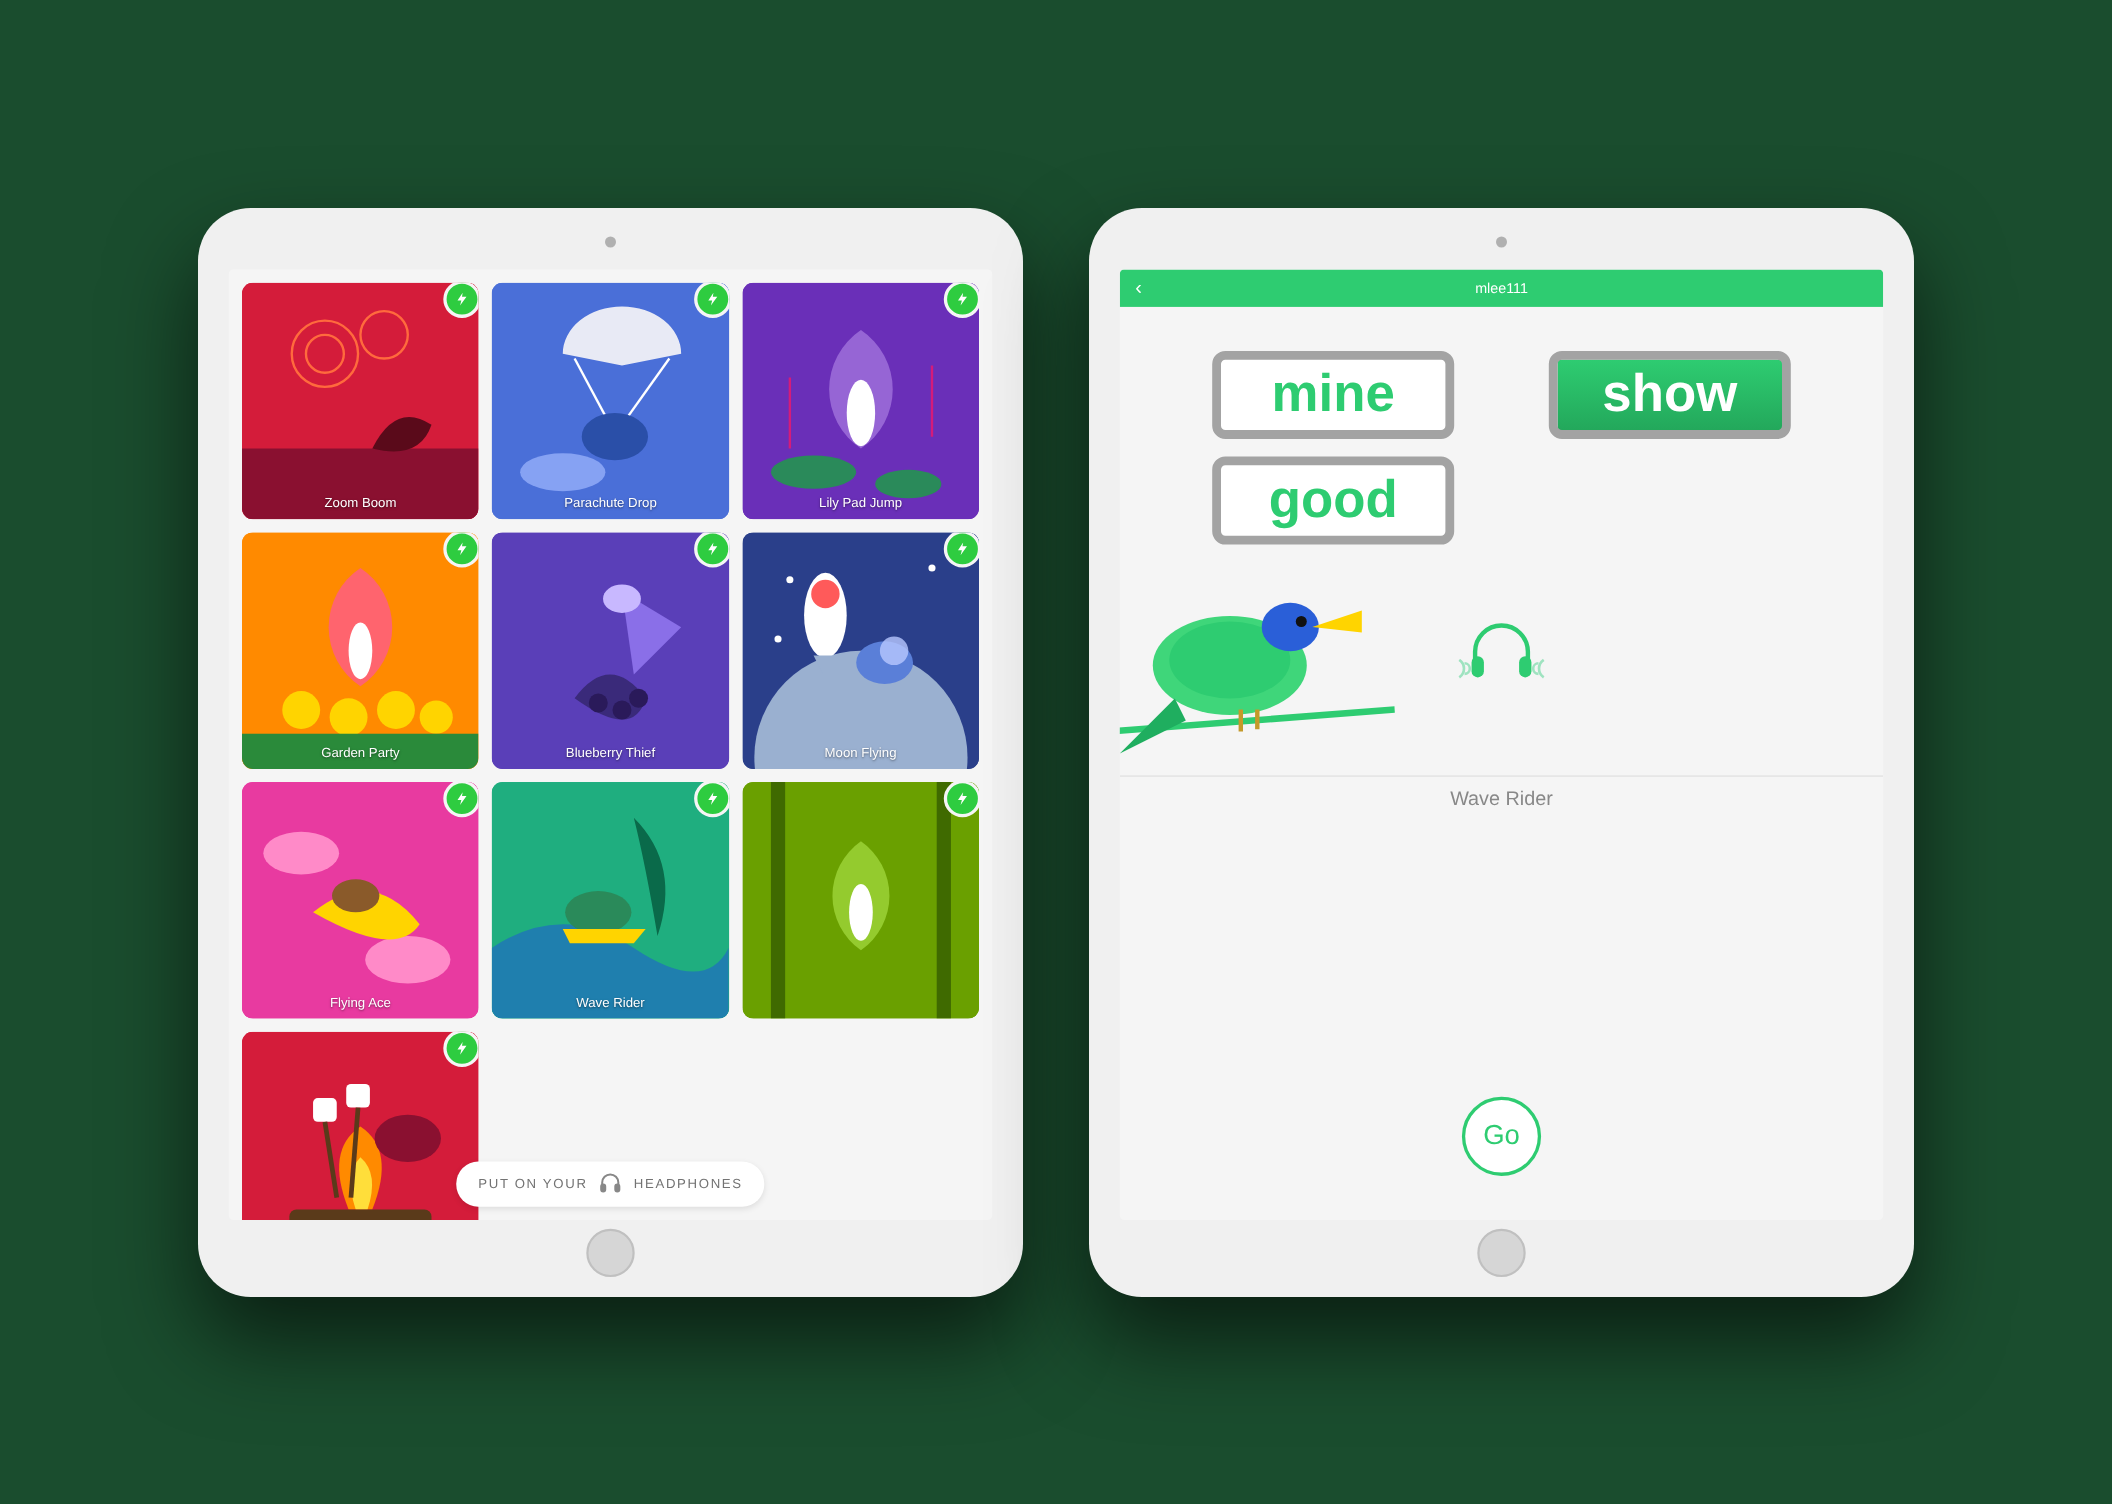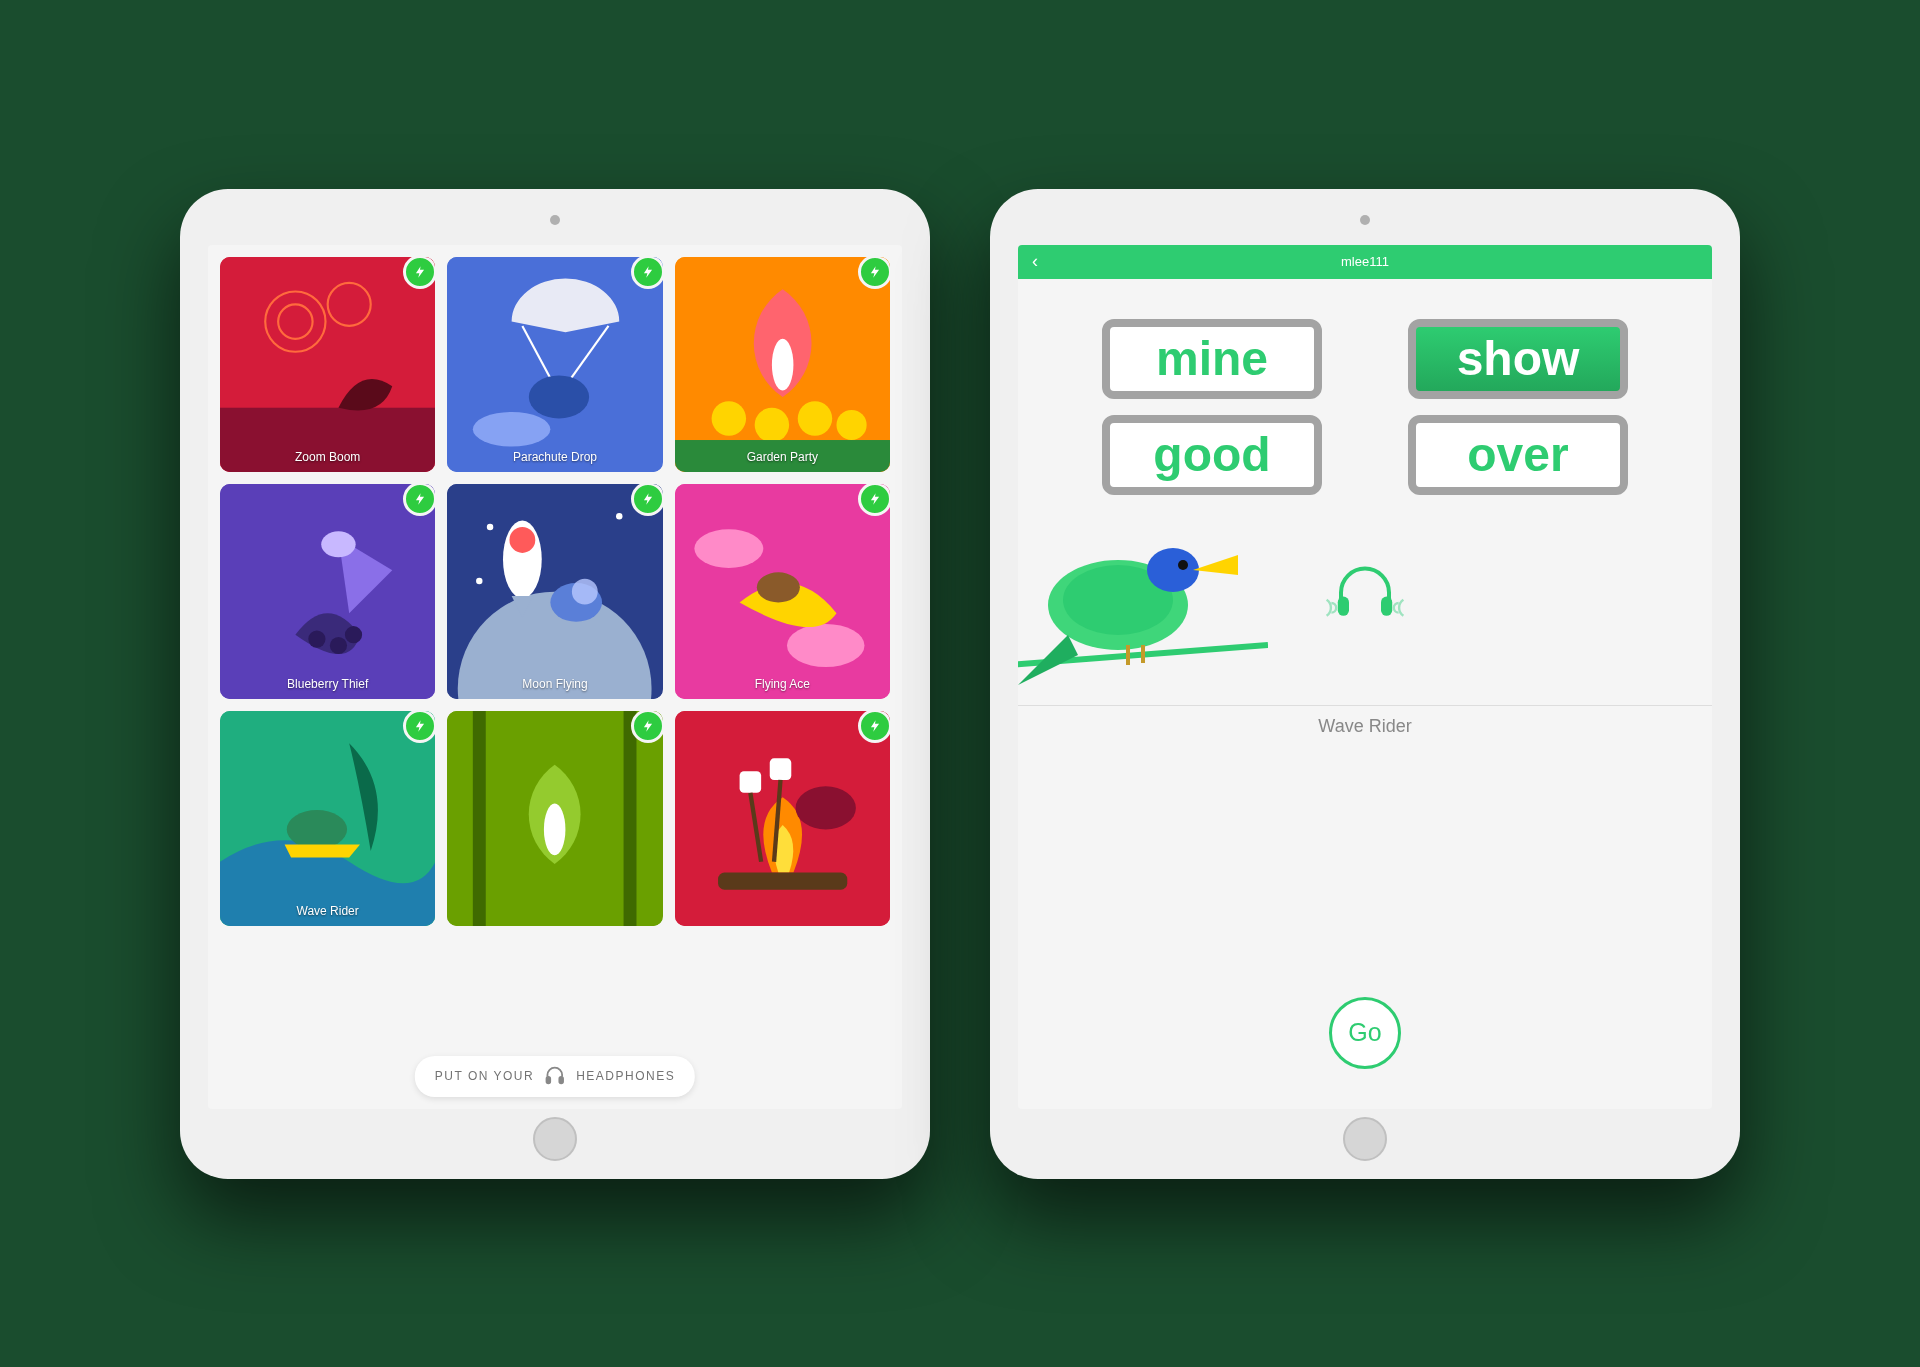"Lily Pad Jump" div.tile { html: none -> <div> <div><svg> <rect></rect> <ellipse></ellipse> <ellipse></ellipse> <path></path> <ellipse></ellipse> <g> <line></line> <line></line> </g> </svg></div> <div> <svg> <path></path> </svg> </div> <div>Lily Pad Jump</div> </div> }
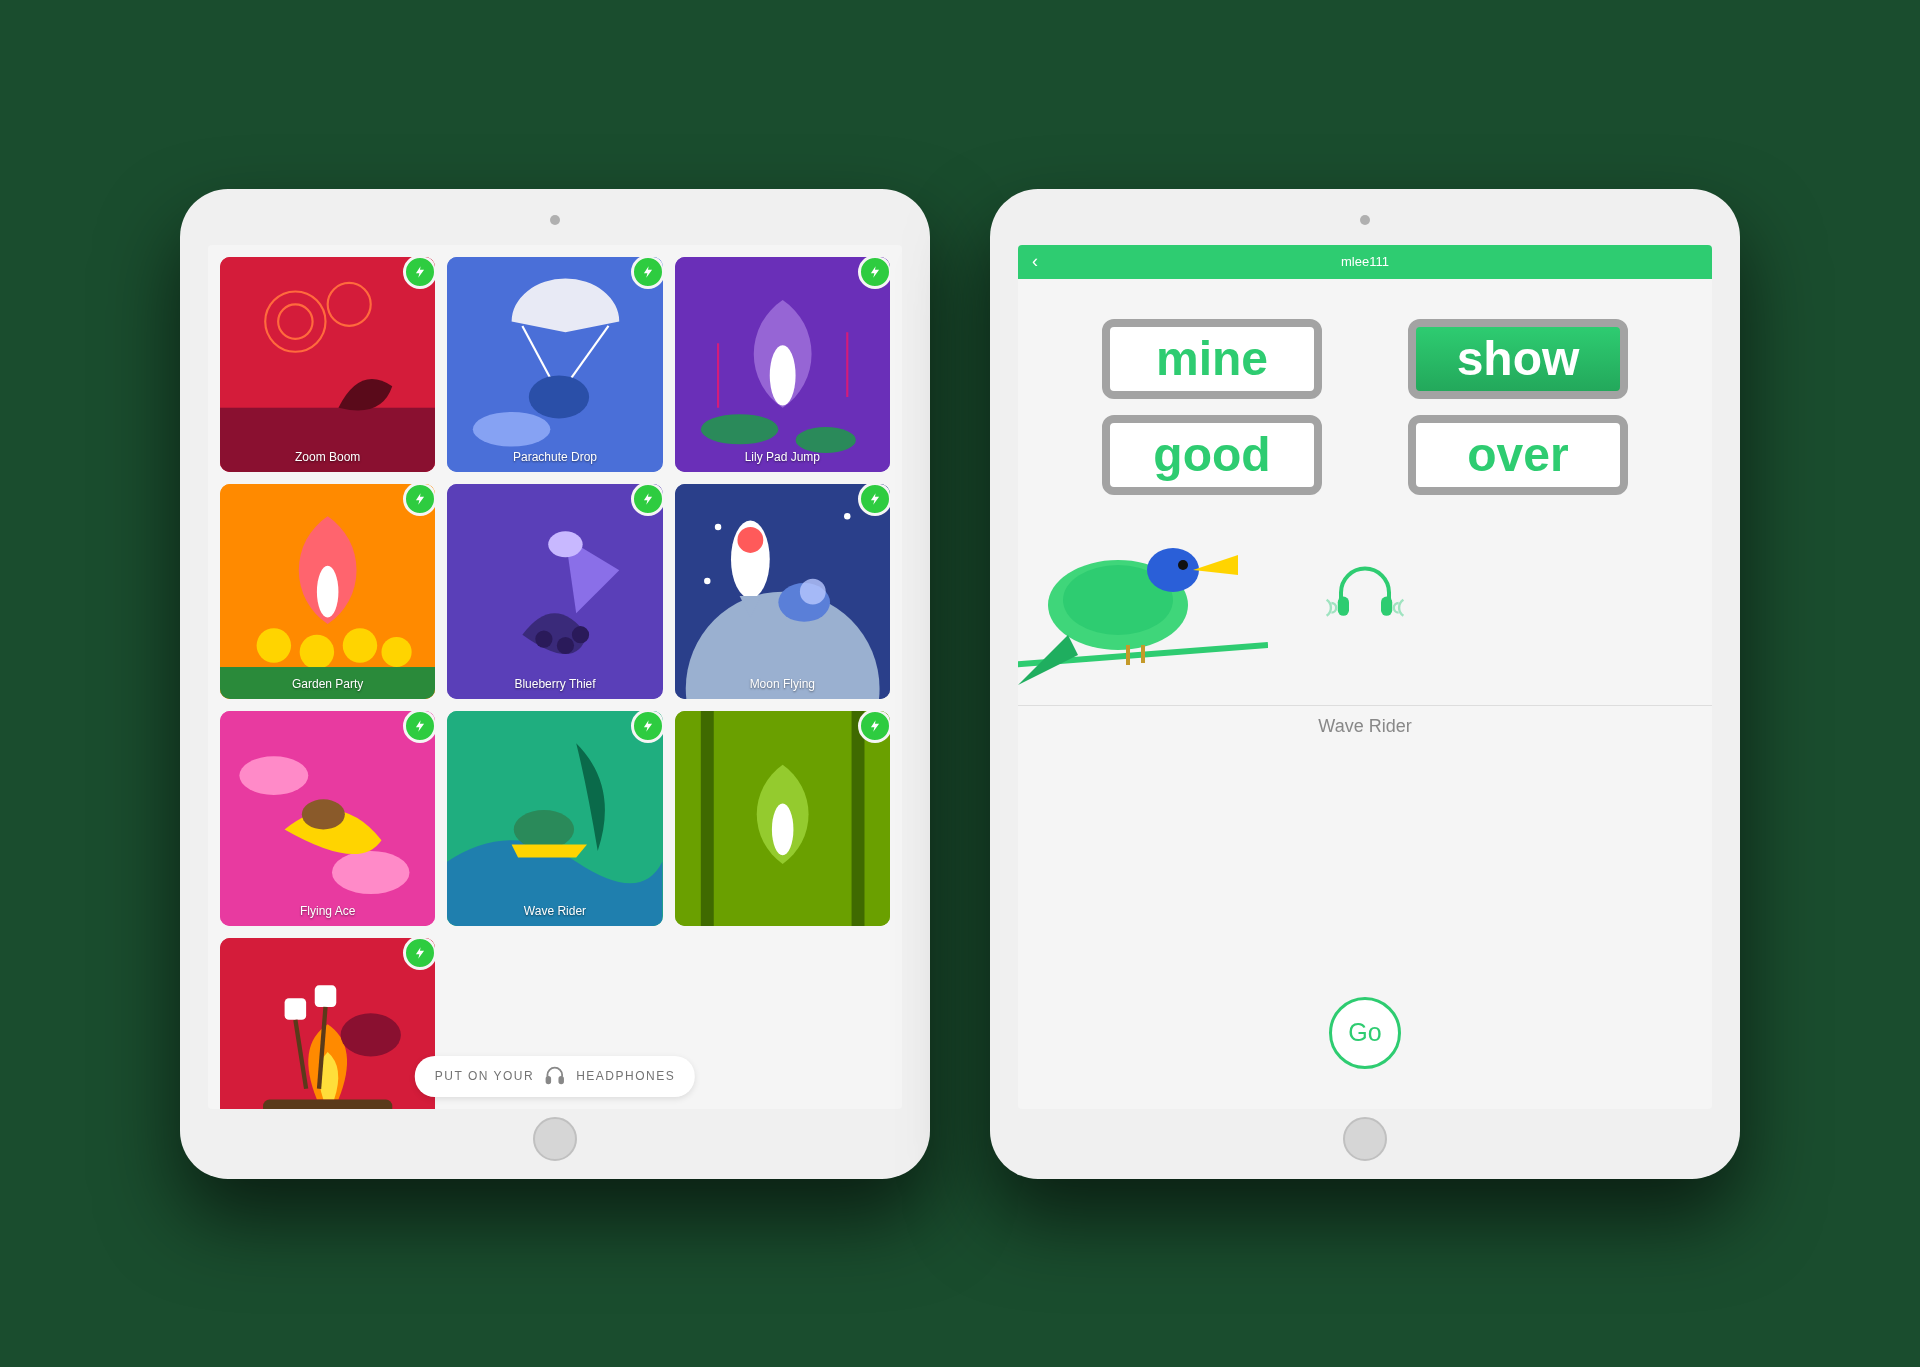"over" div.word-btn { html: <div>over</div> -> none }
